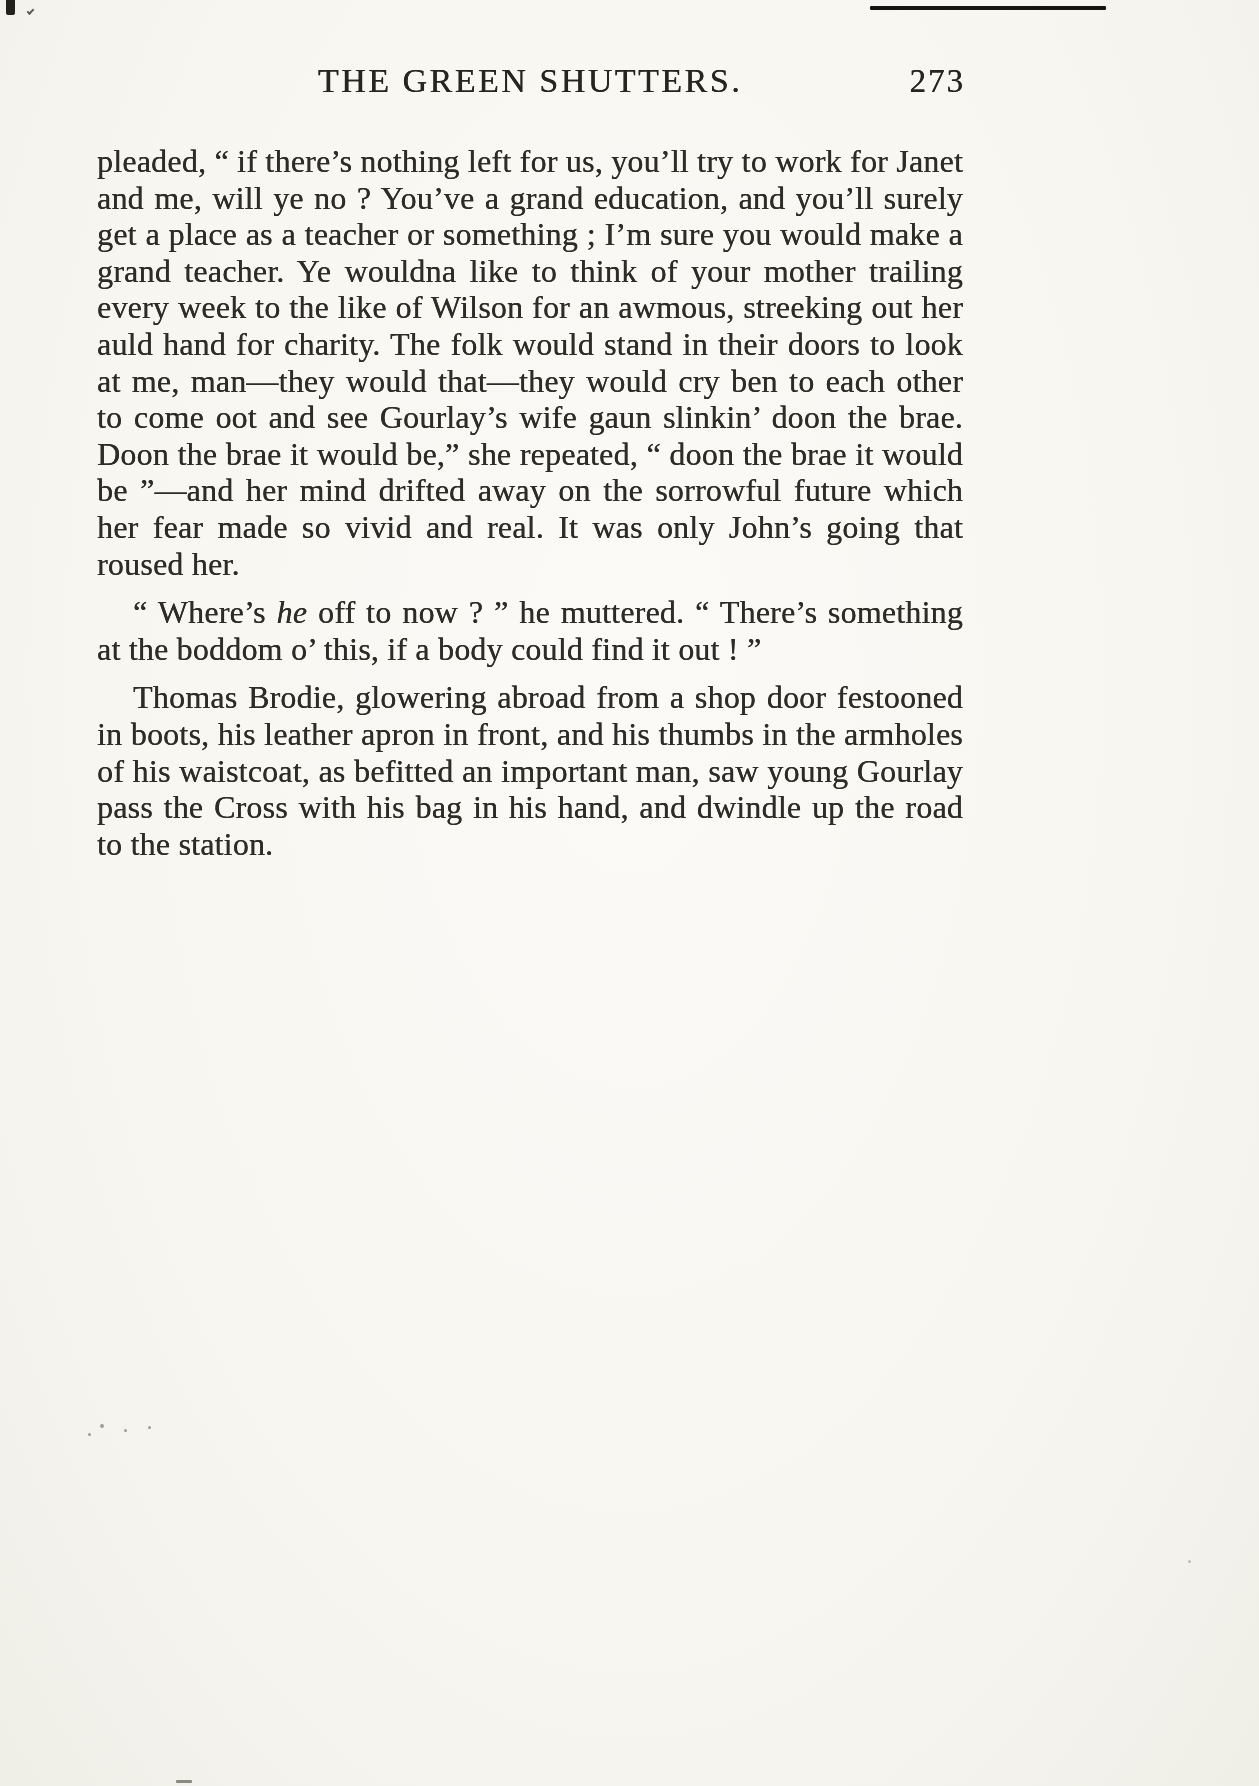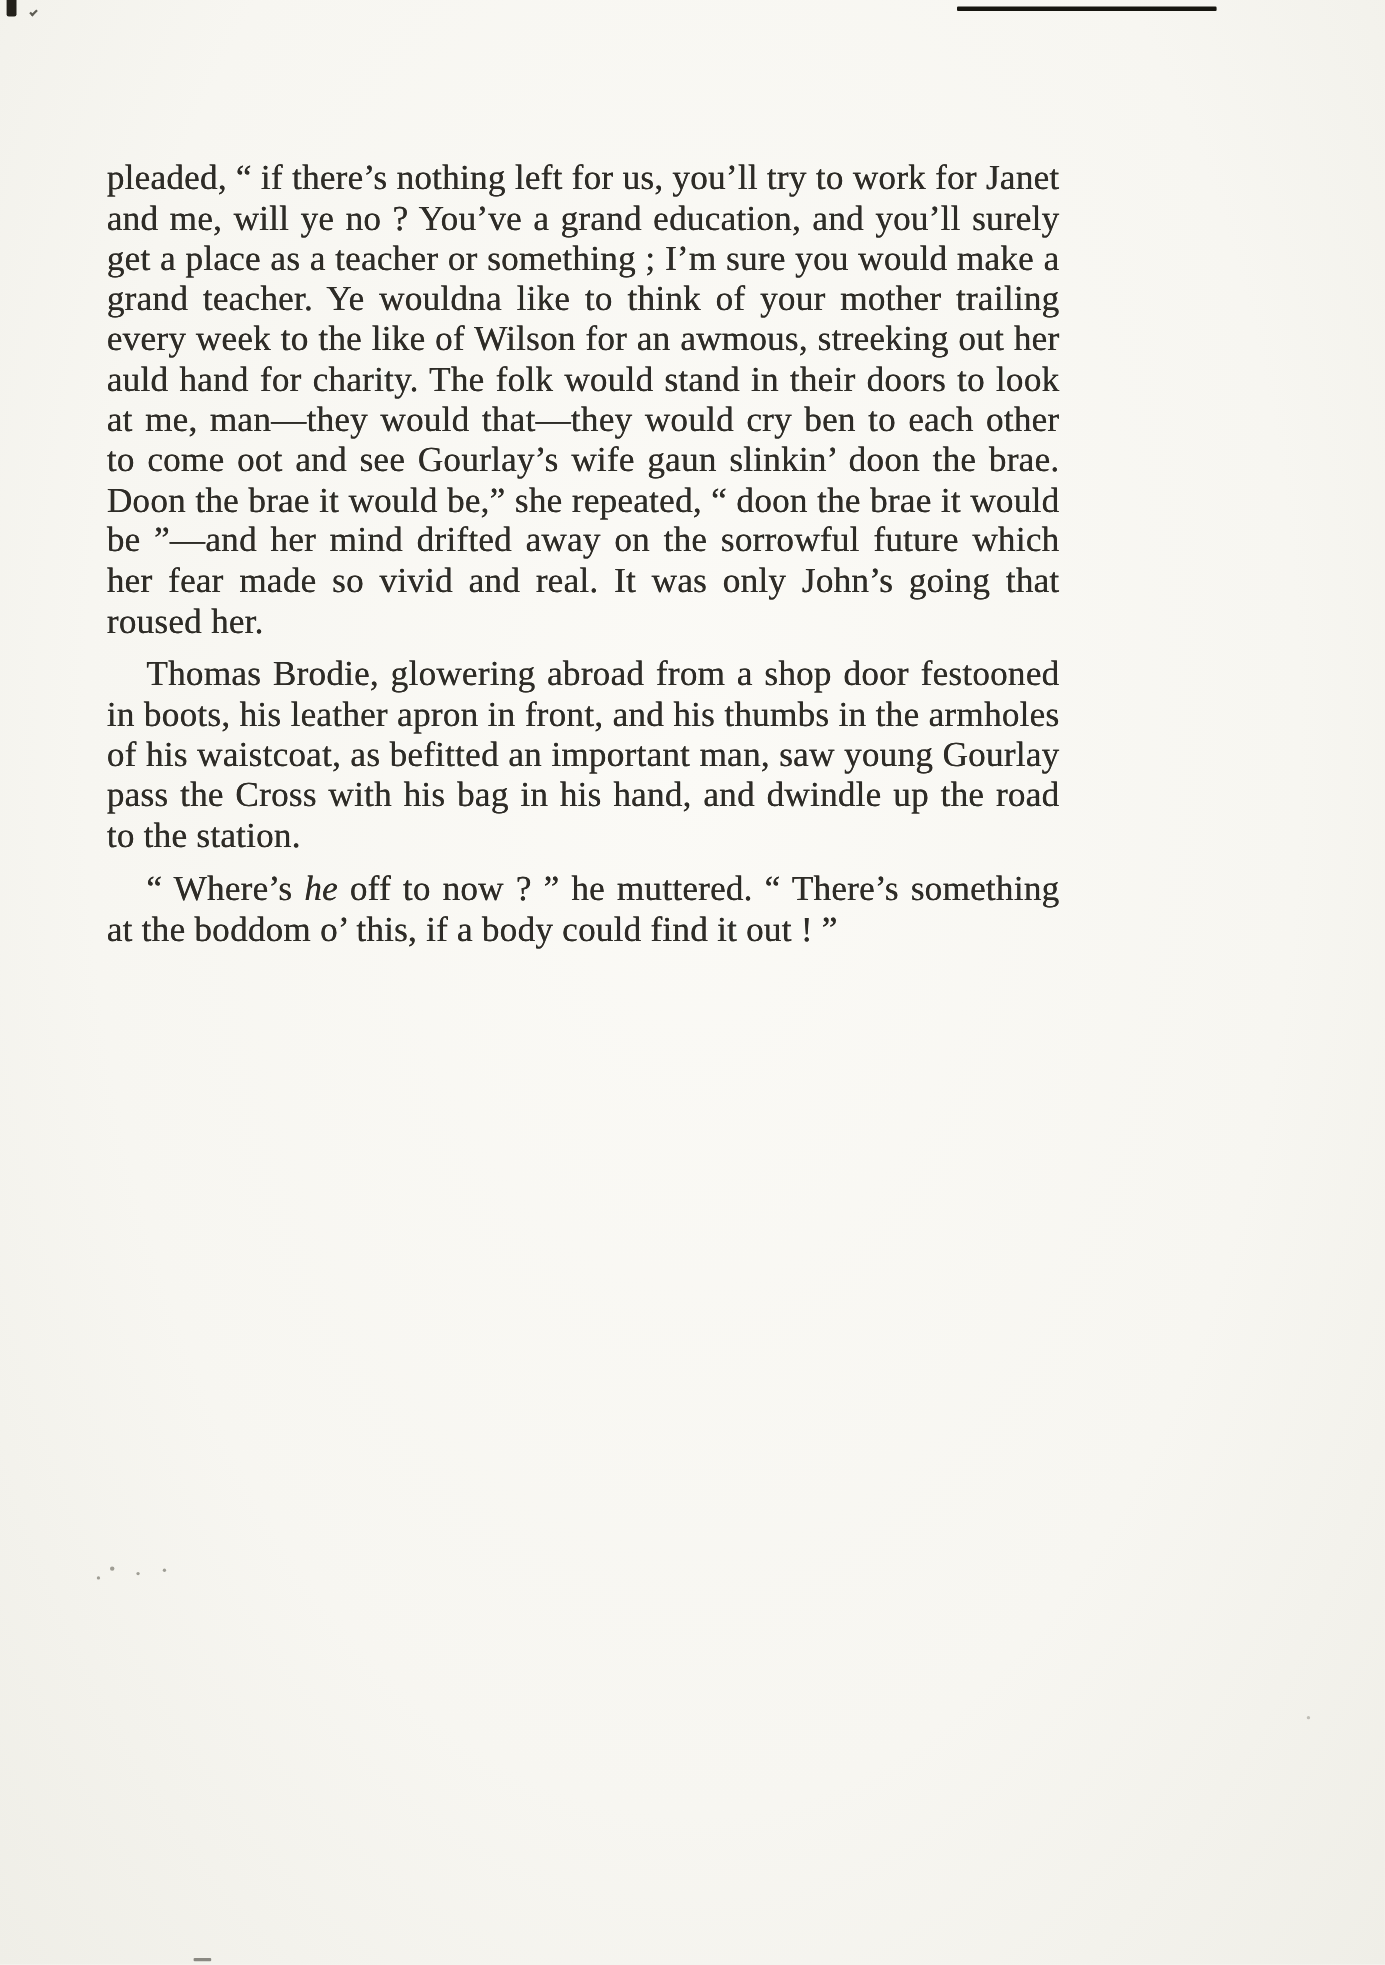"THE GREEN SHUTTERS." header.running-head { html: none -> <header> <span>THE GREEN SHUTTERS.</span> <span>273</span> </header> }
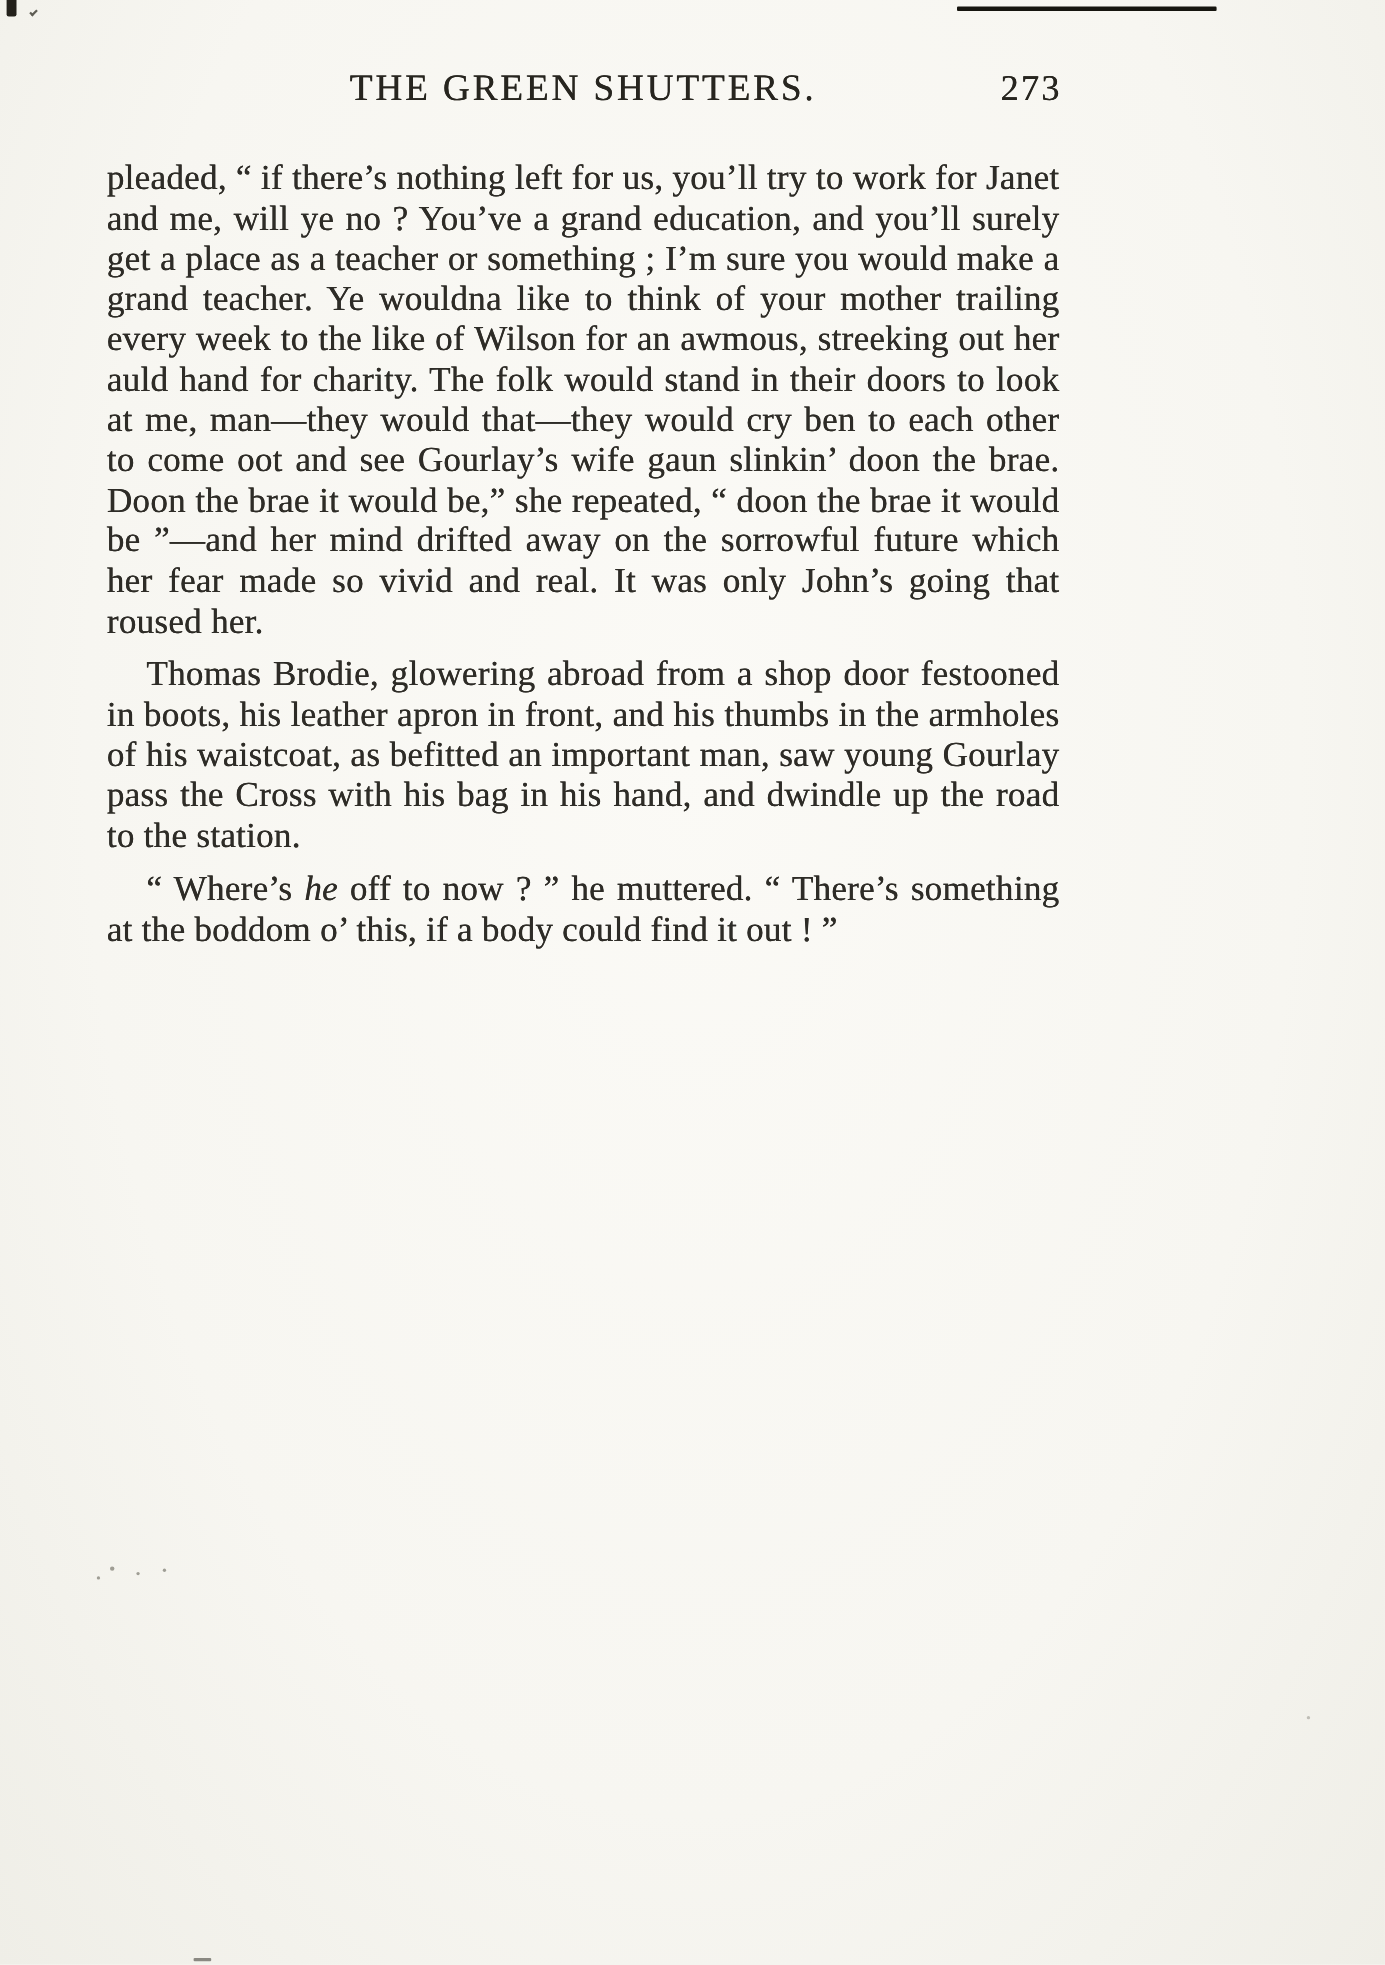"Thomas Brodie, glowering abroad from" p.para { order: before "“ Where’s he off to" -> after "“ Where’s he off to" }
